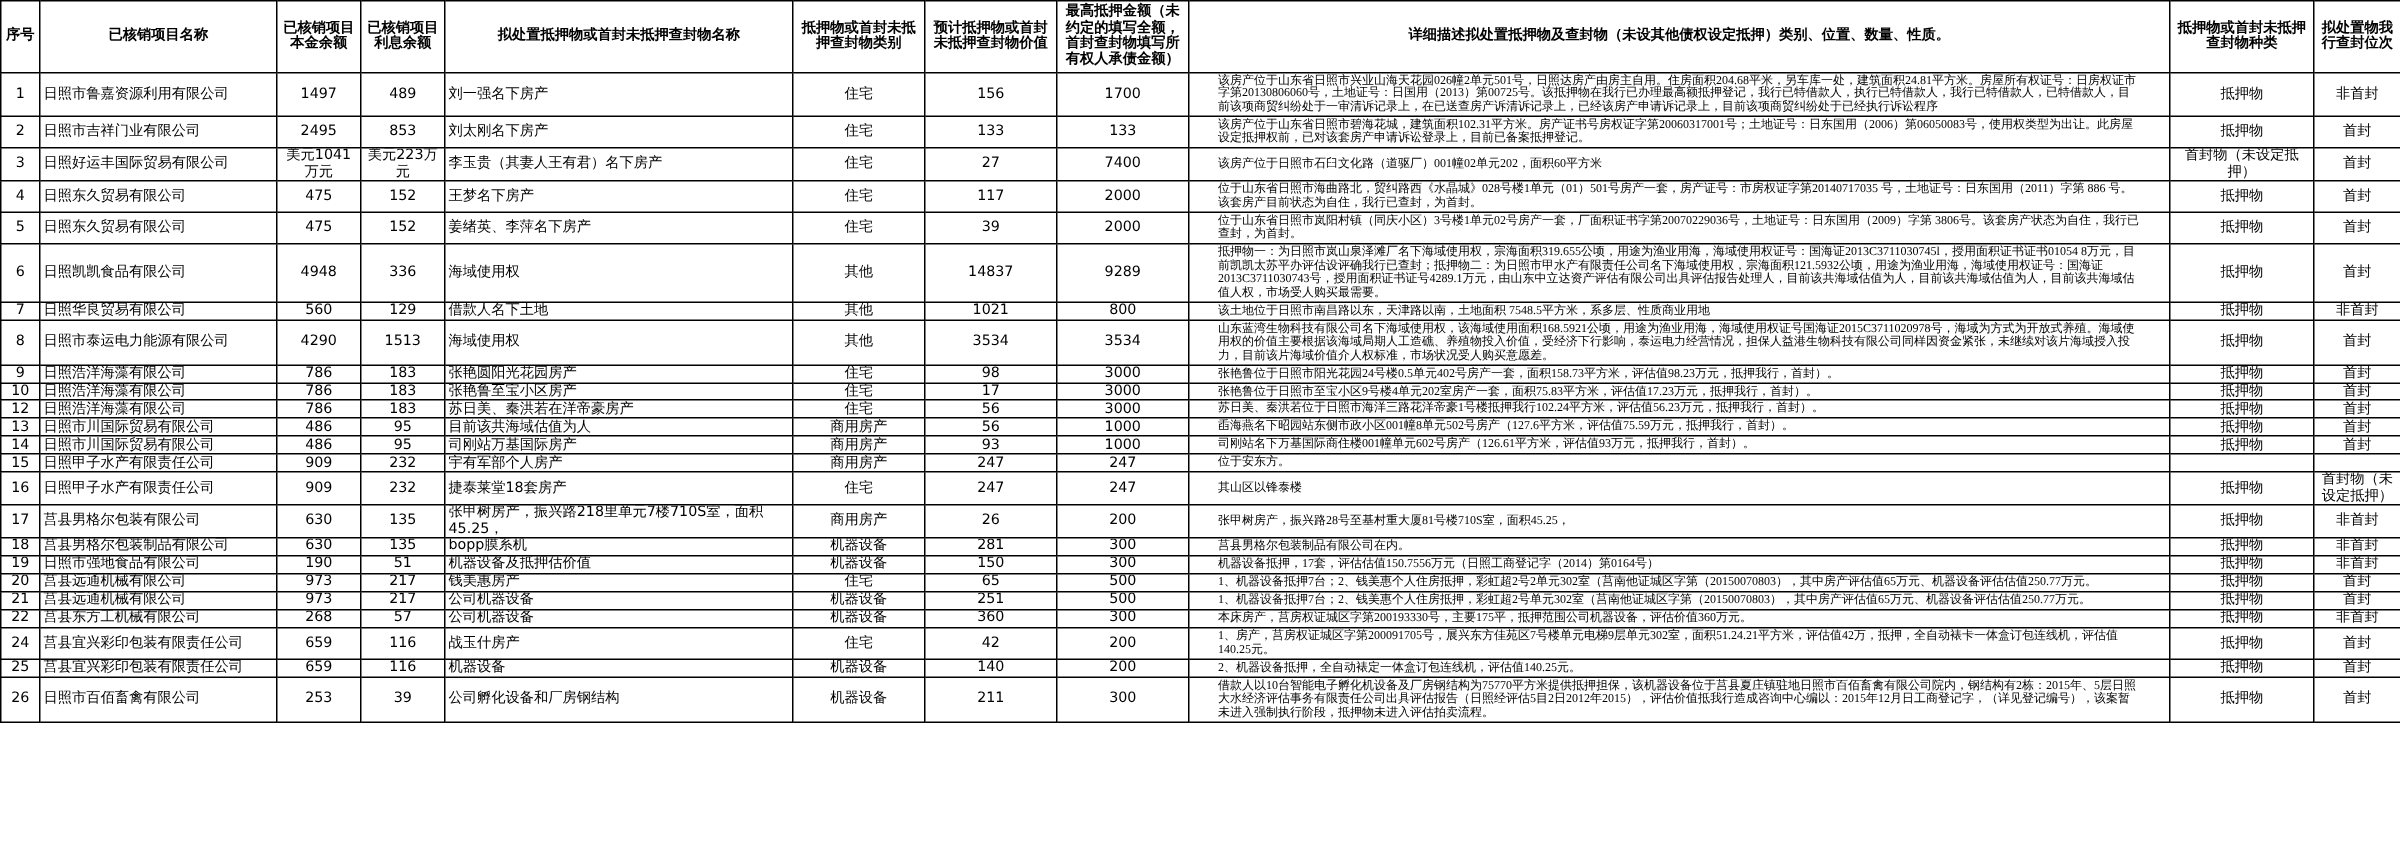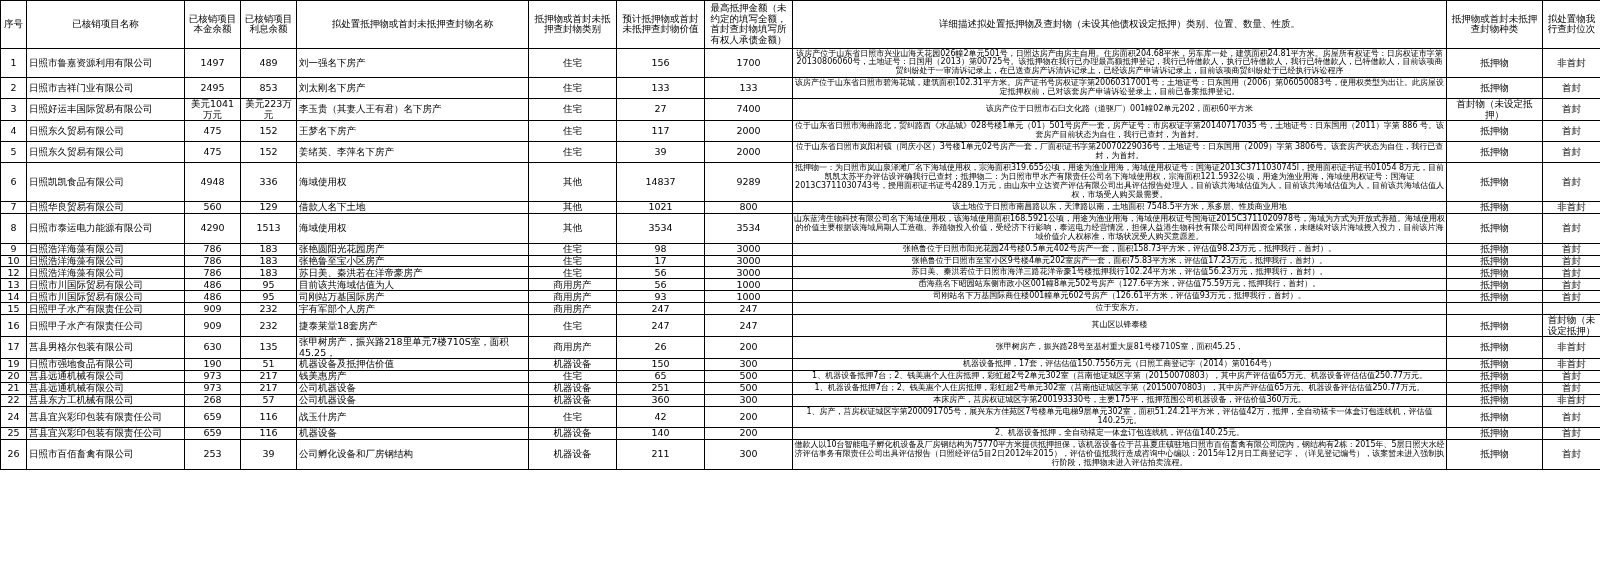"最高抵押金额（未约定的填写全额，首封查封物填写所有权人承债金额）" thead th { font-weight: normal -> bold }
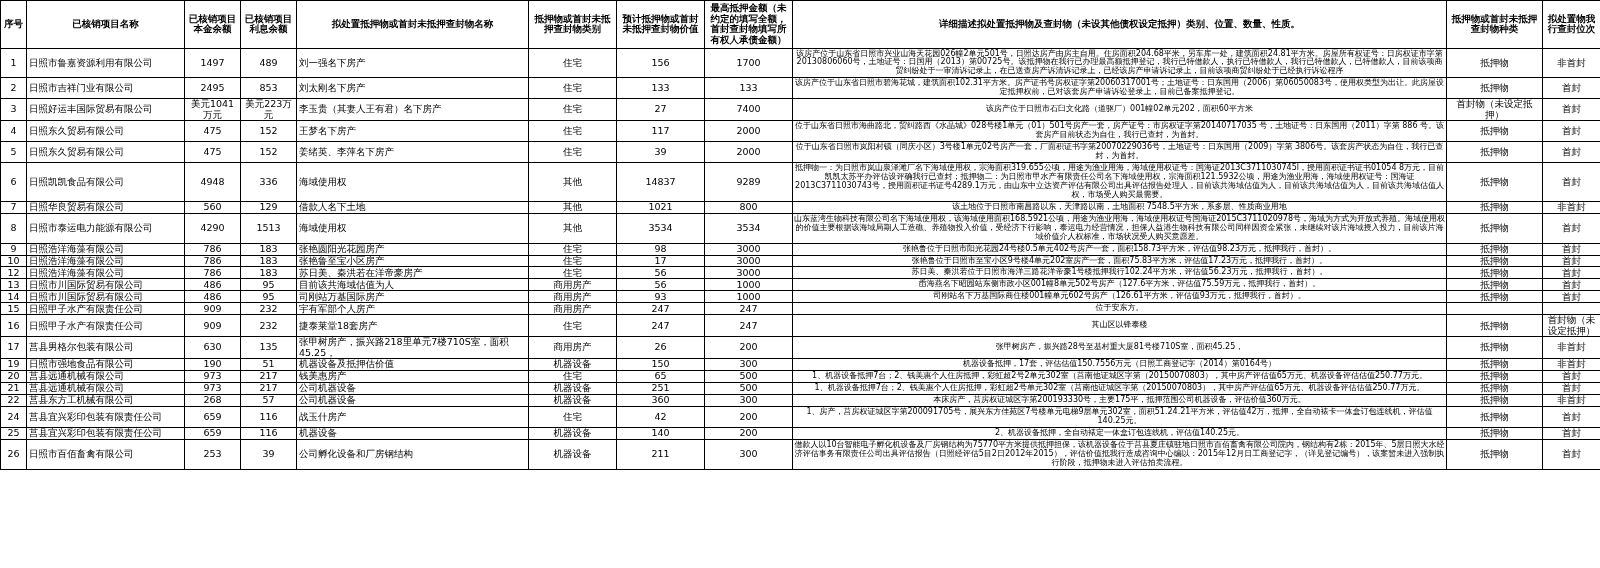"该房产位于山东省日照市兴业山海天花园026幢2单元501号，日照达房产由房主自用" .desc { font-family: none -> Liberation Serif, serif; padding: 1px 0 -> 1px 19px; text-align: center -> left }
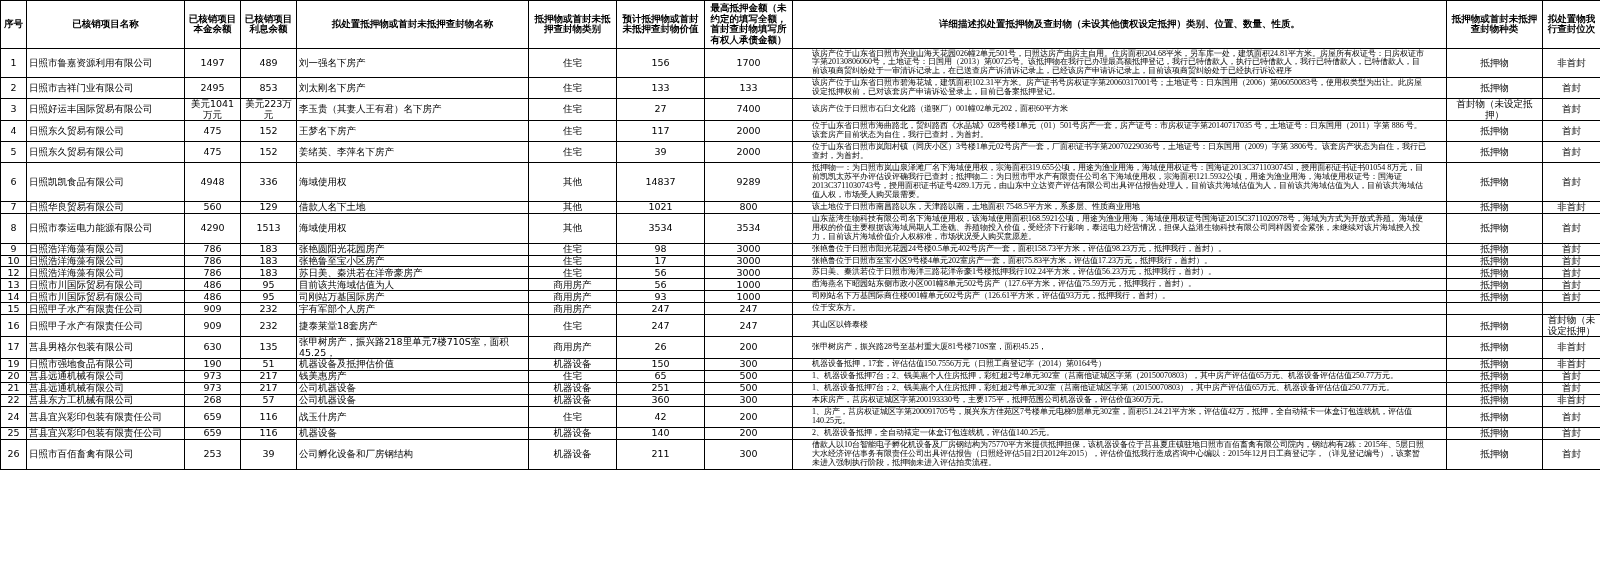"18" tr { html: none -> <tr> <td>18</td> <td>莒县男格尔包装制品有限公司</td> <td>630</td> <td>135</td> <td>bopp膜系机</td> <td>机器设备</td> <td>281</td> <td>300</td> <td>莒县男格尔包装制品有限公司在内。</td> <td>抵押物</td> <td>非首封</td> </tr> }
